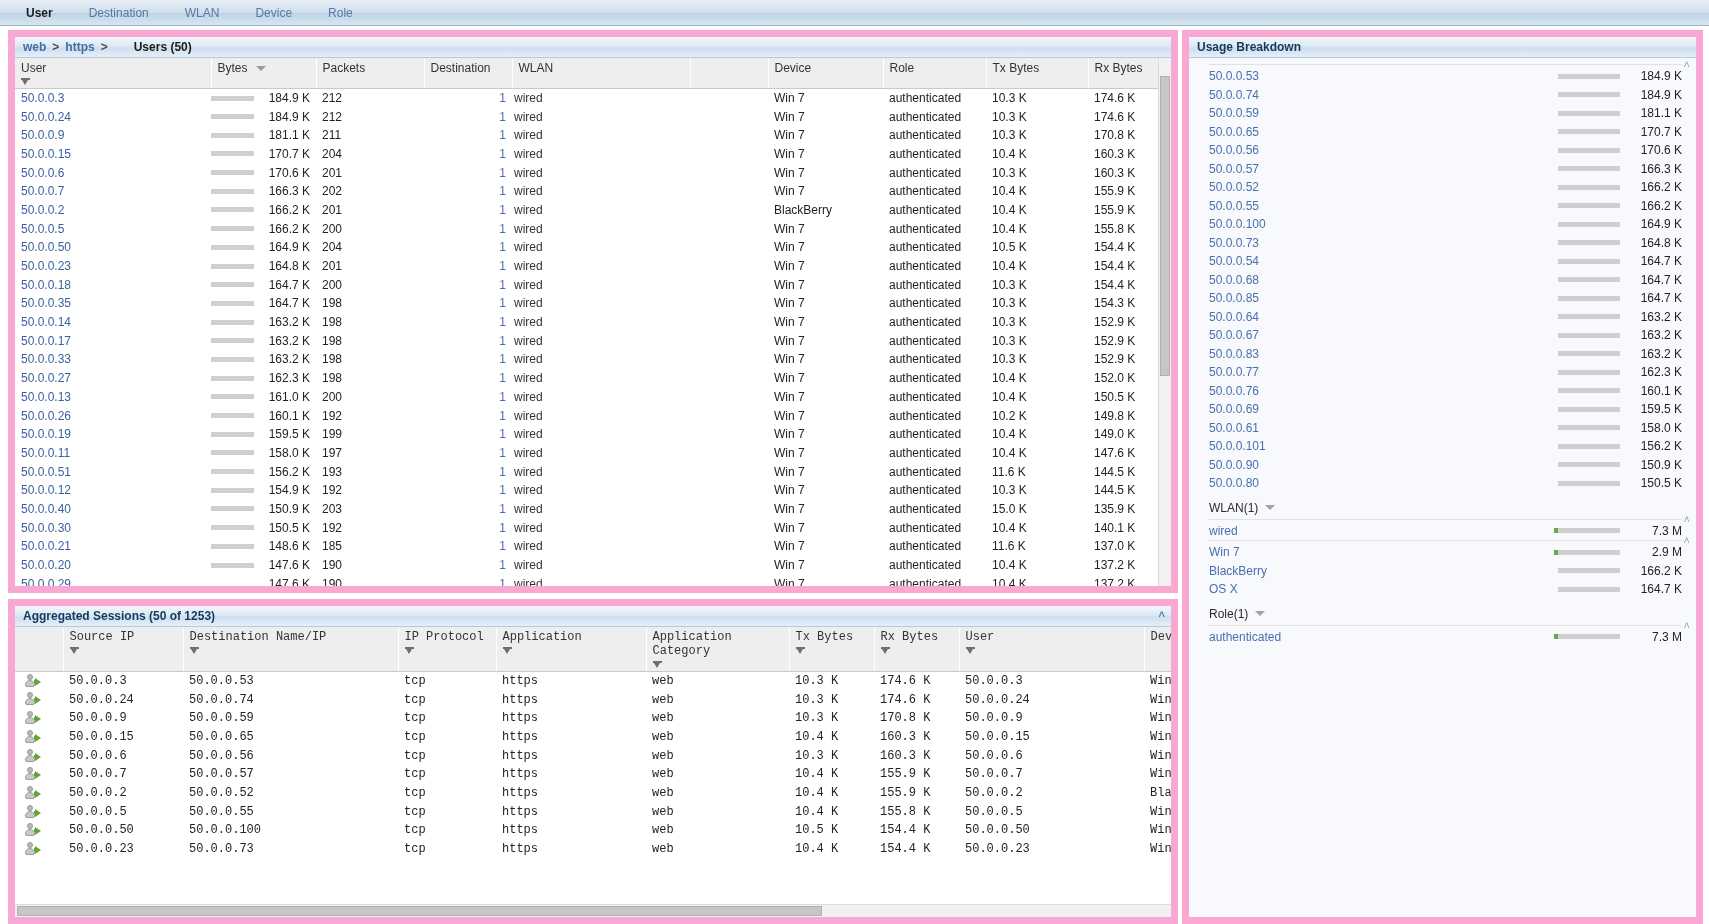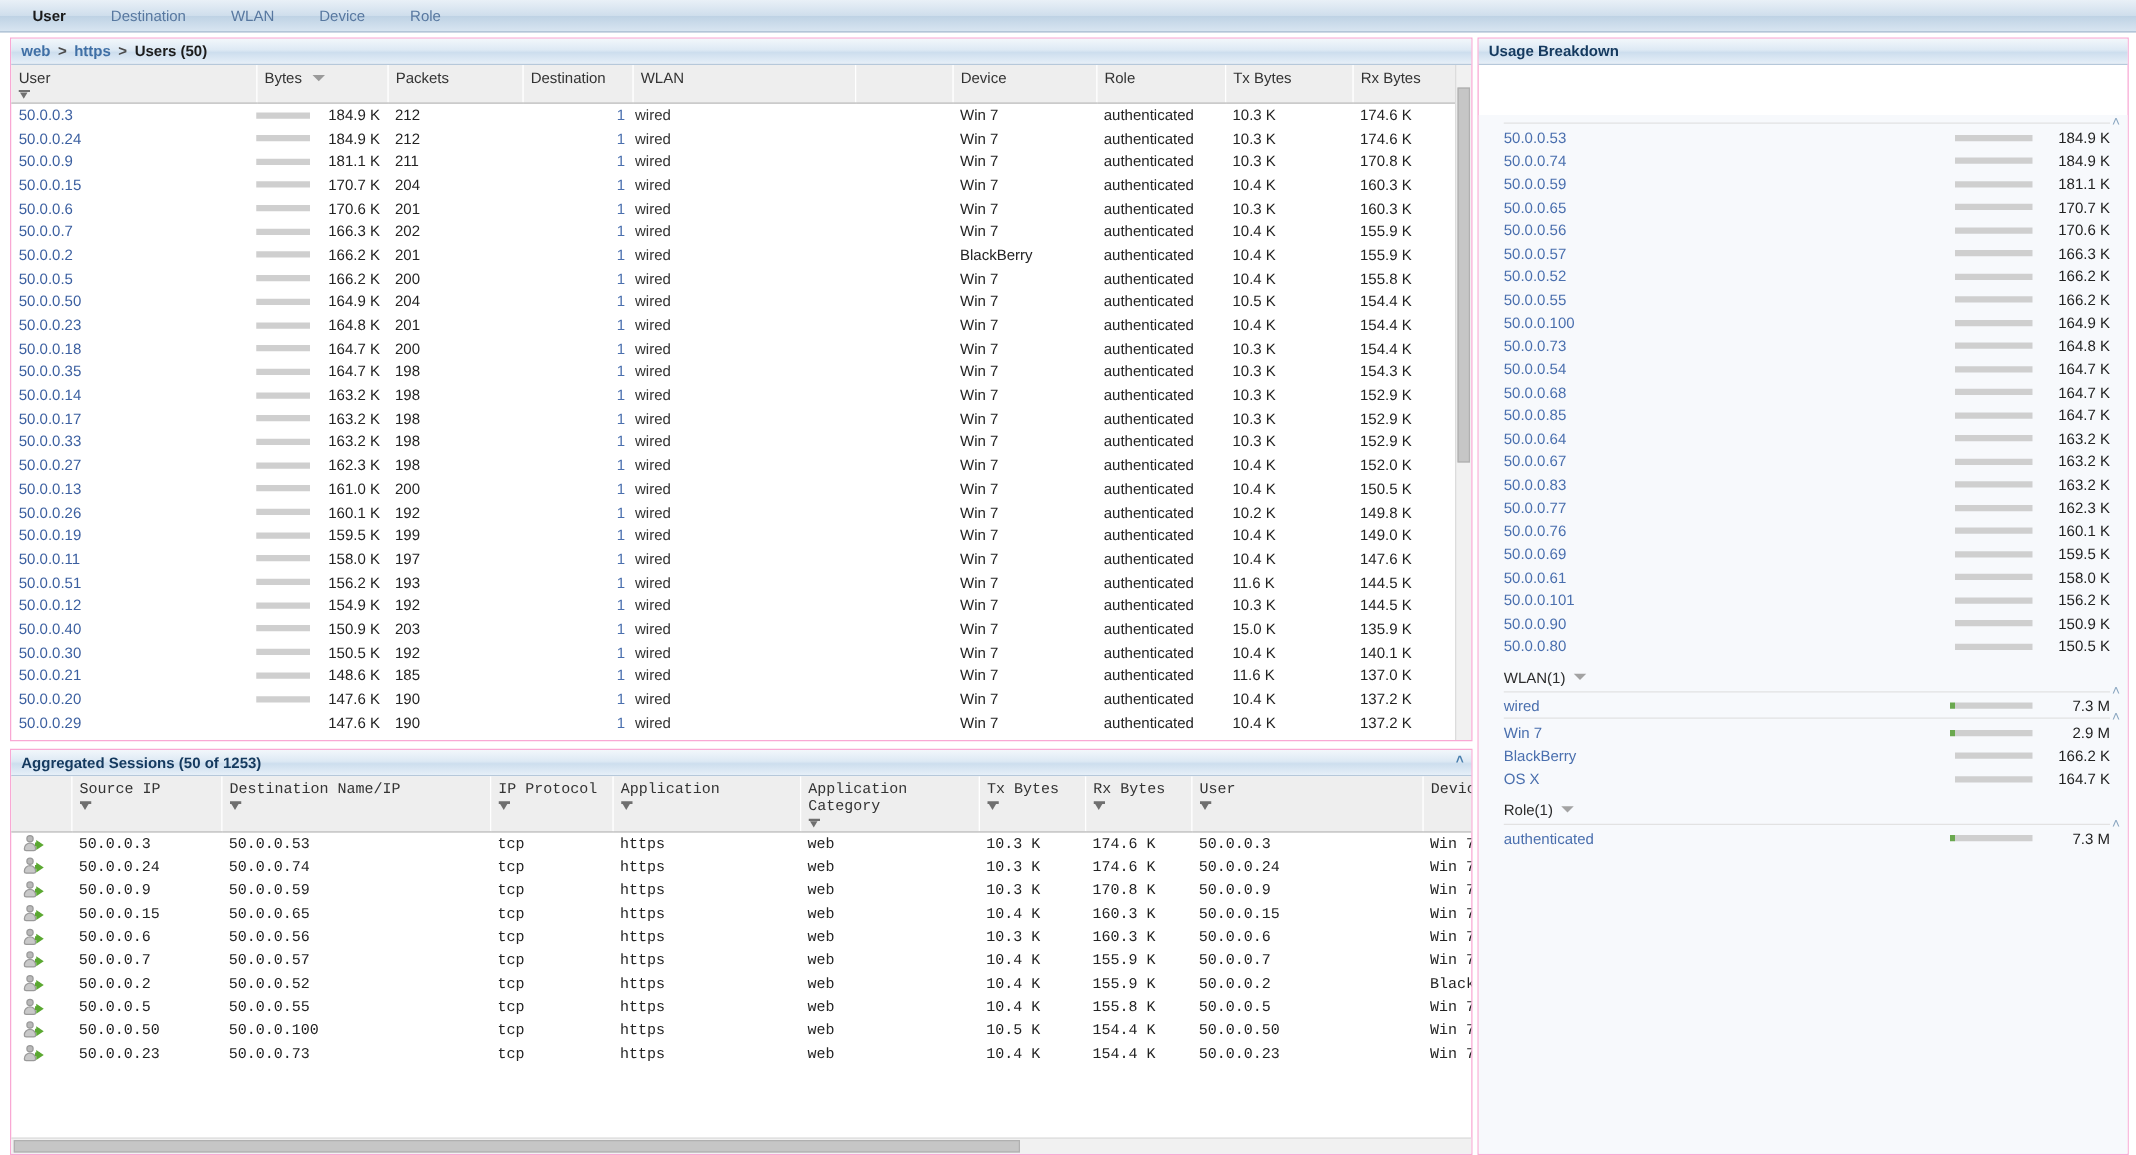"web" .panel { border: 1px solid #f9a8d4 -> 7px solid #f9a8d4 }
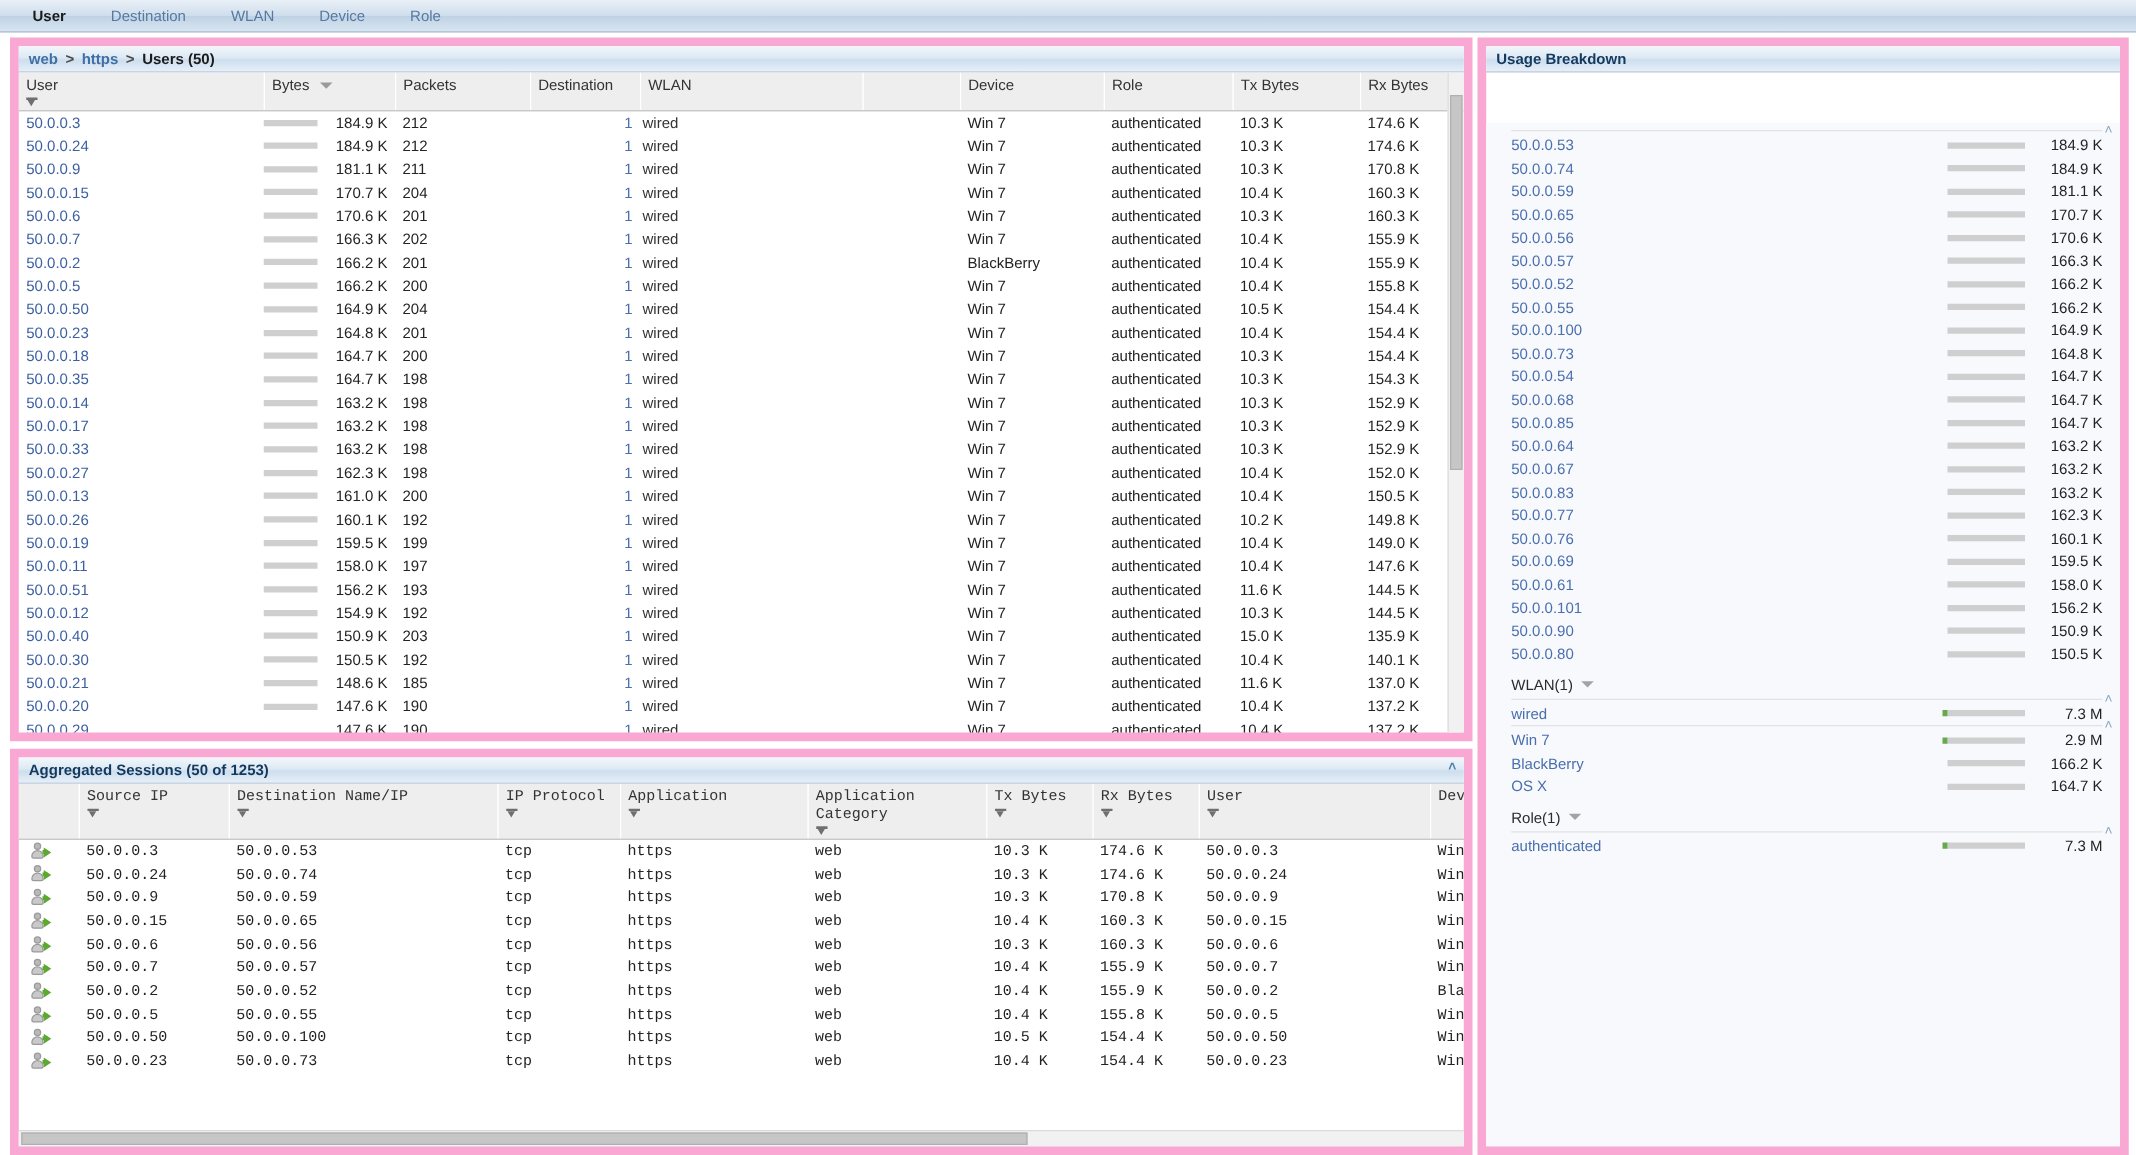"Users (50)" .crumb-cur { margin-left: 0 -> 20px }
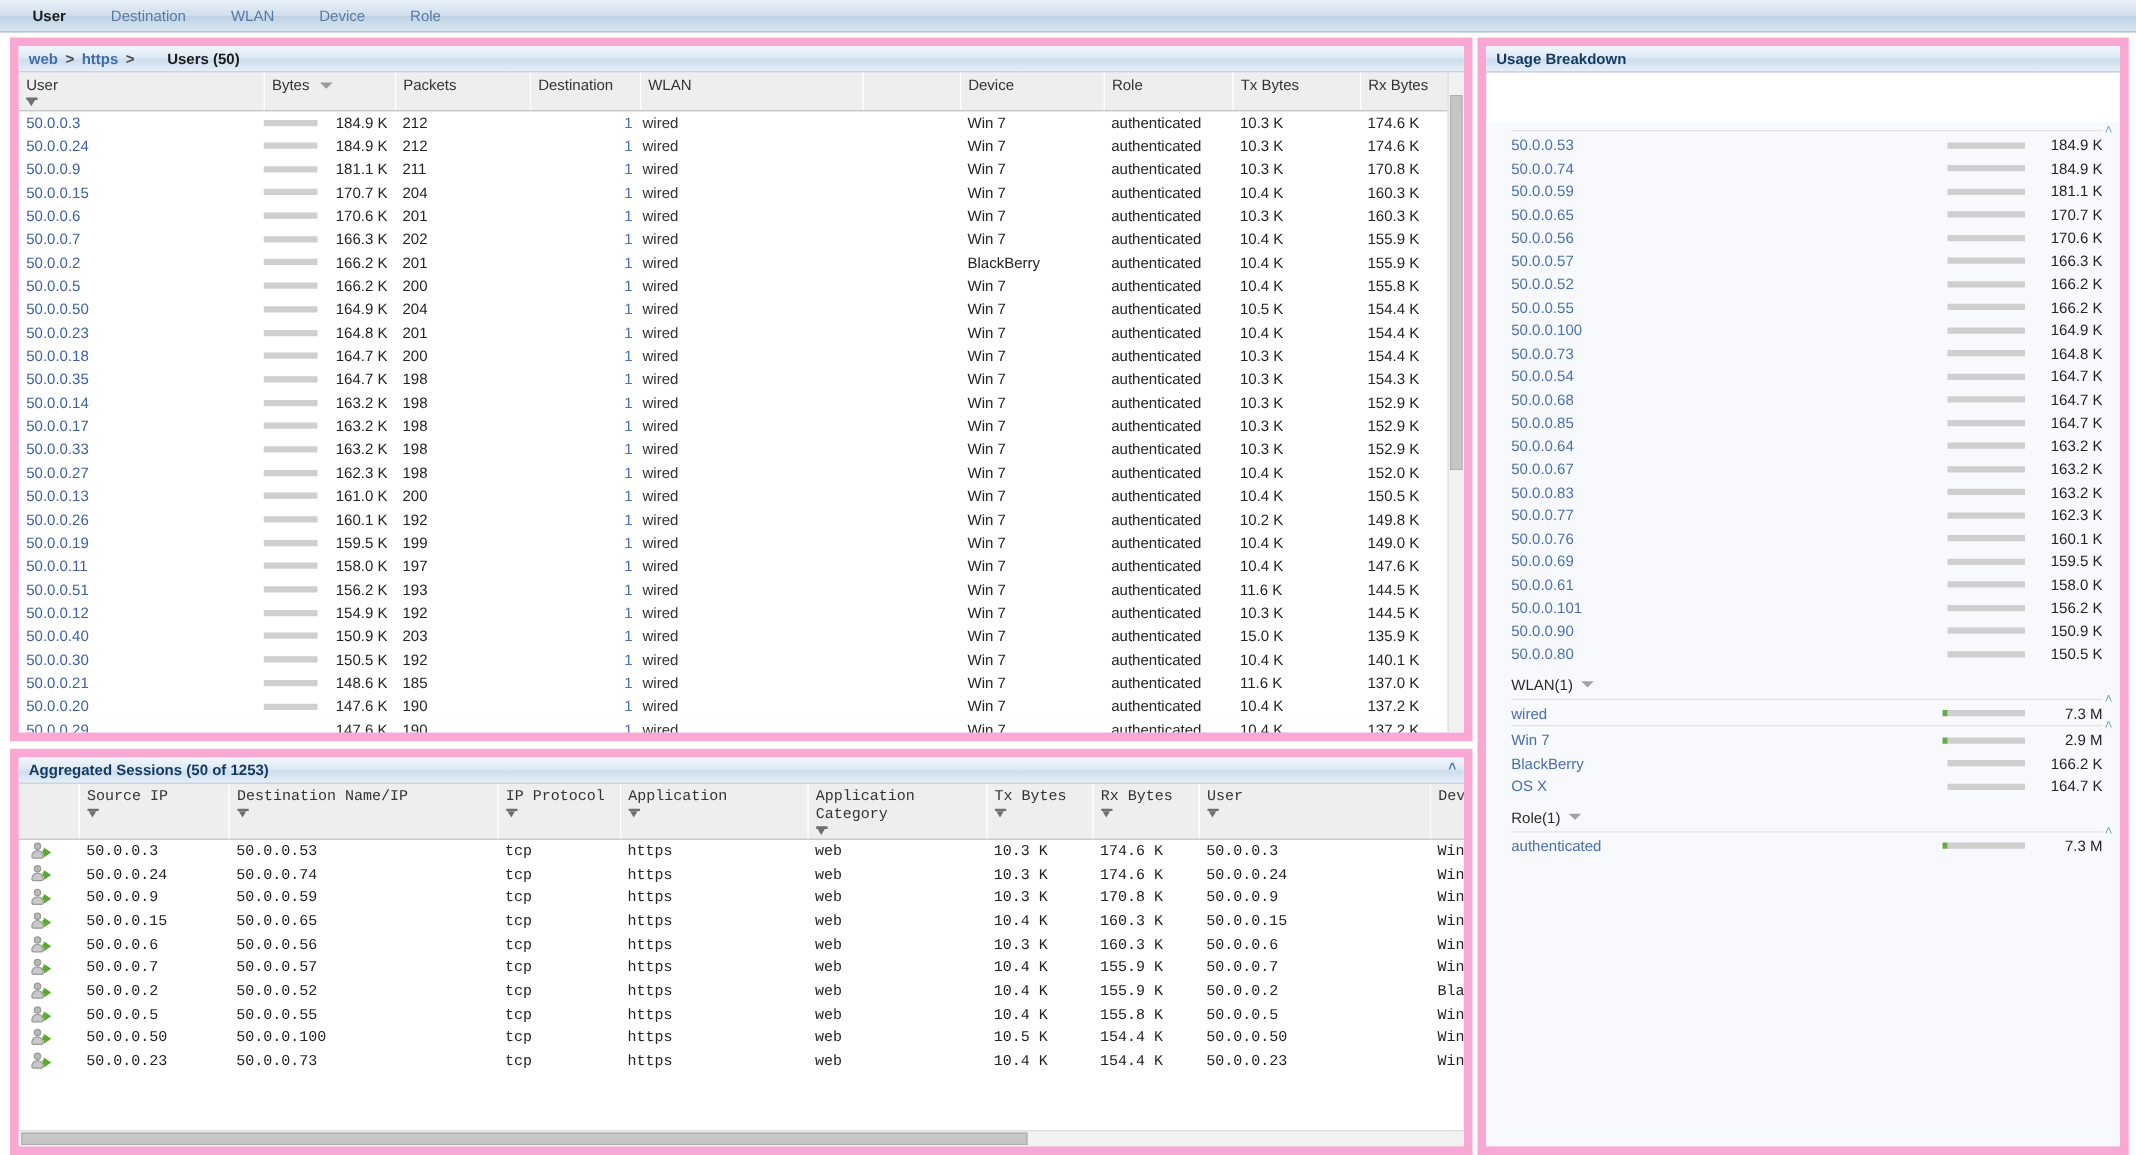"Usage Breakdown" div.panel { gap: 40px -> none }
